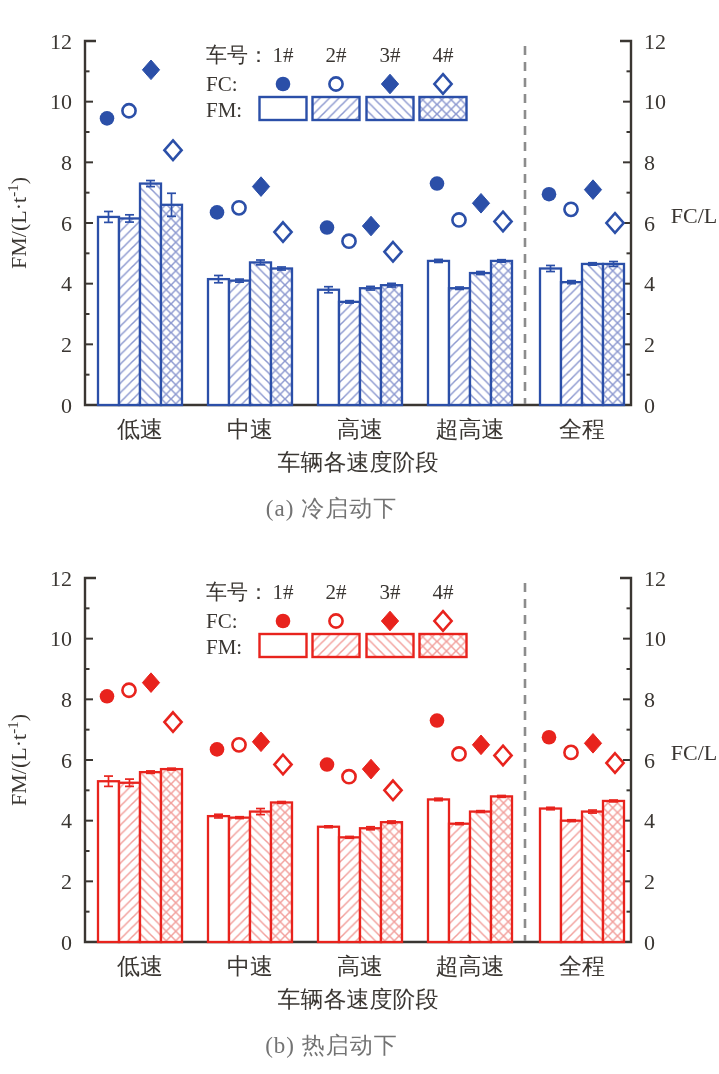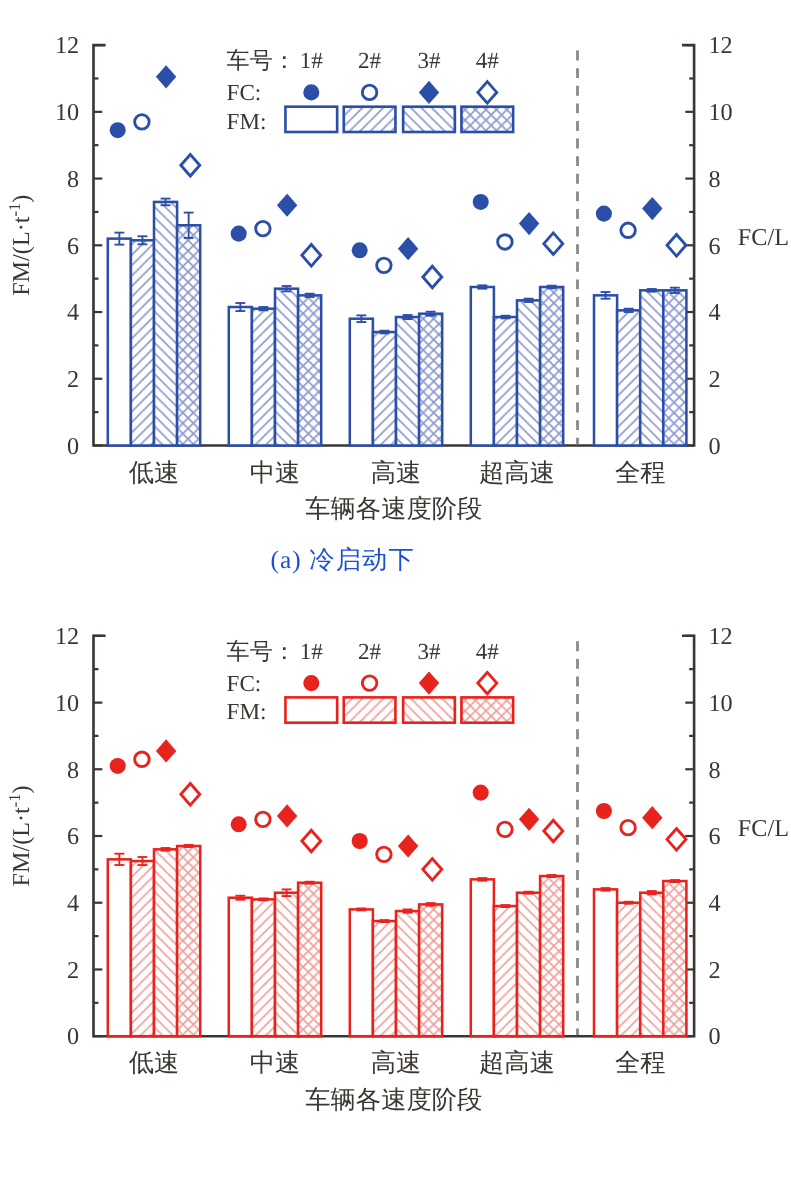"(a) 冷启动下" .caption { color: #1d4ed8 -> #737373; padding-left: none -> 20px }
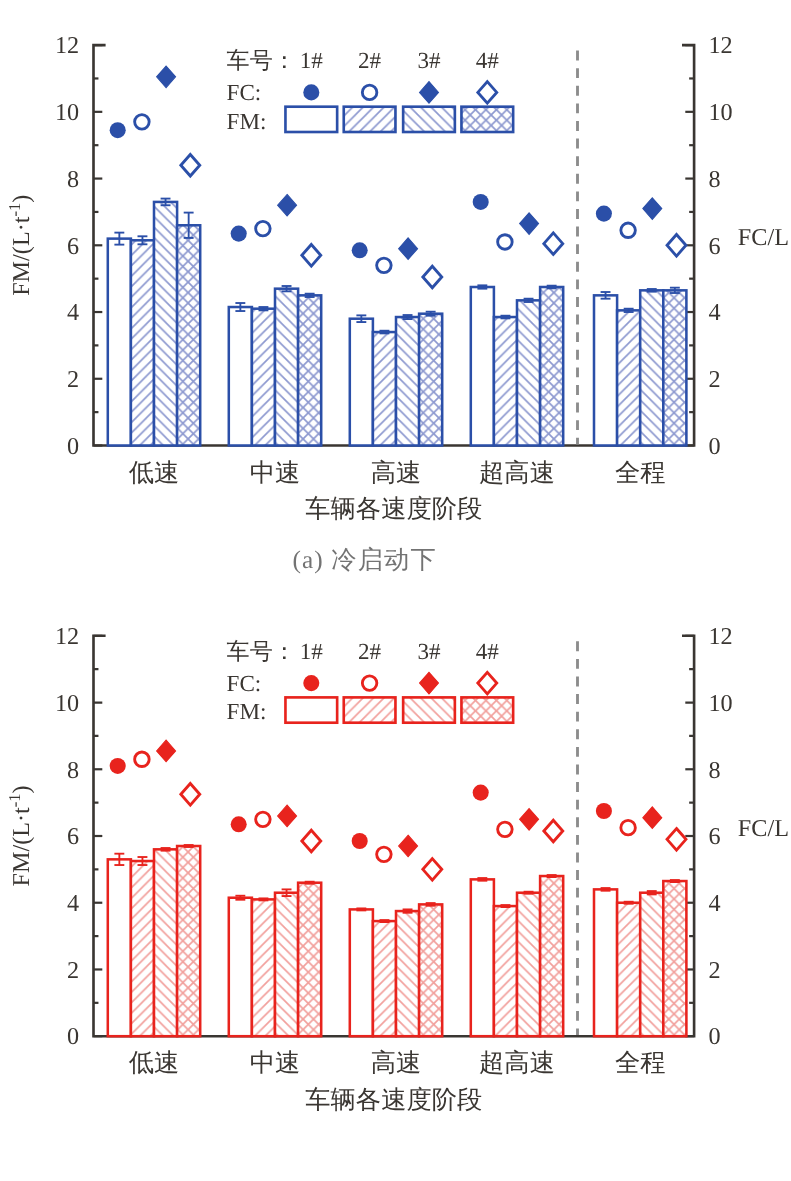"(b) 热启动下" figcaption.caption { html: none -> <figcaption>(b) 热启动下</figcaption> }
